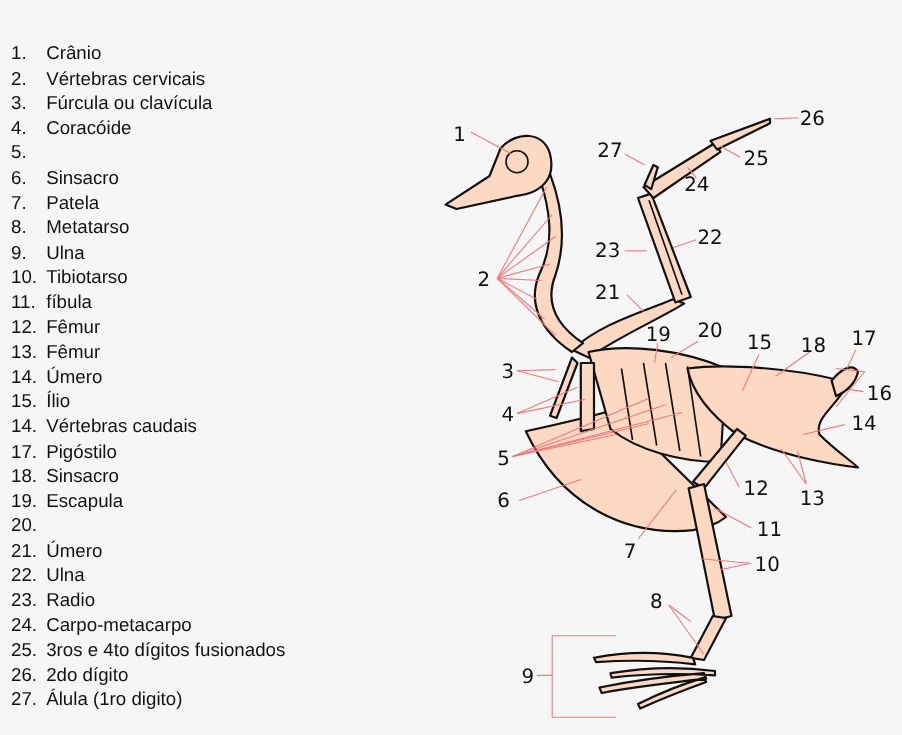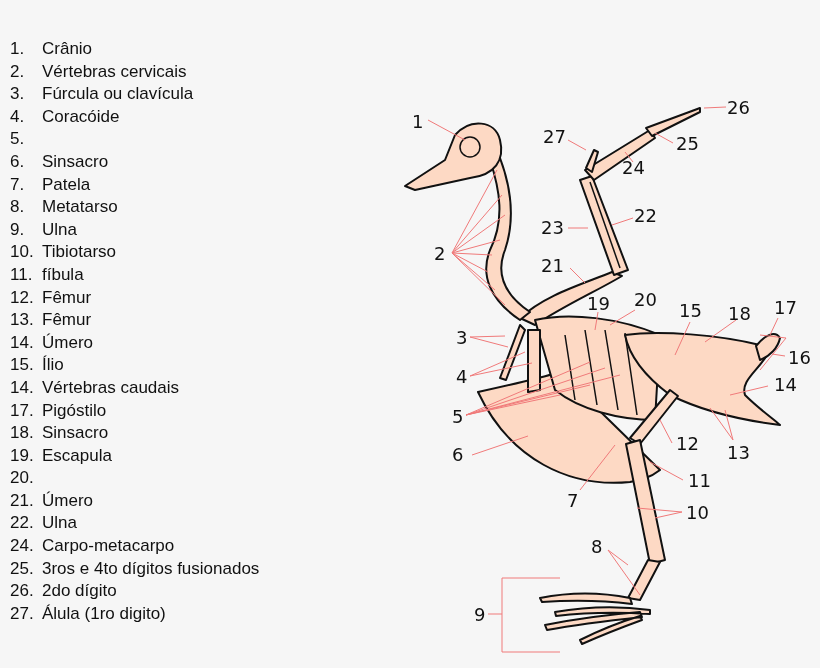"23." li { html: none -> <li> <span>23.</span> <span>Radio</span> </li> }
